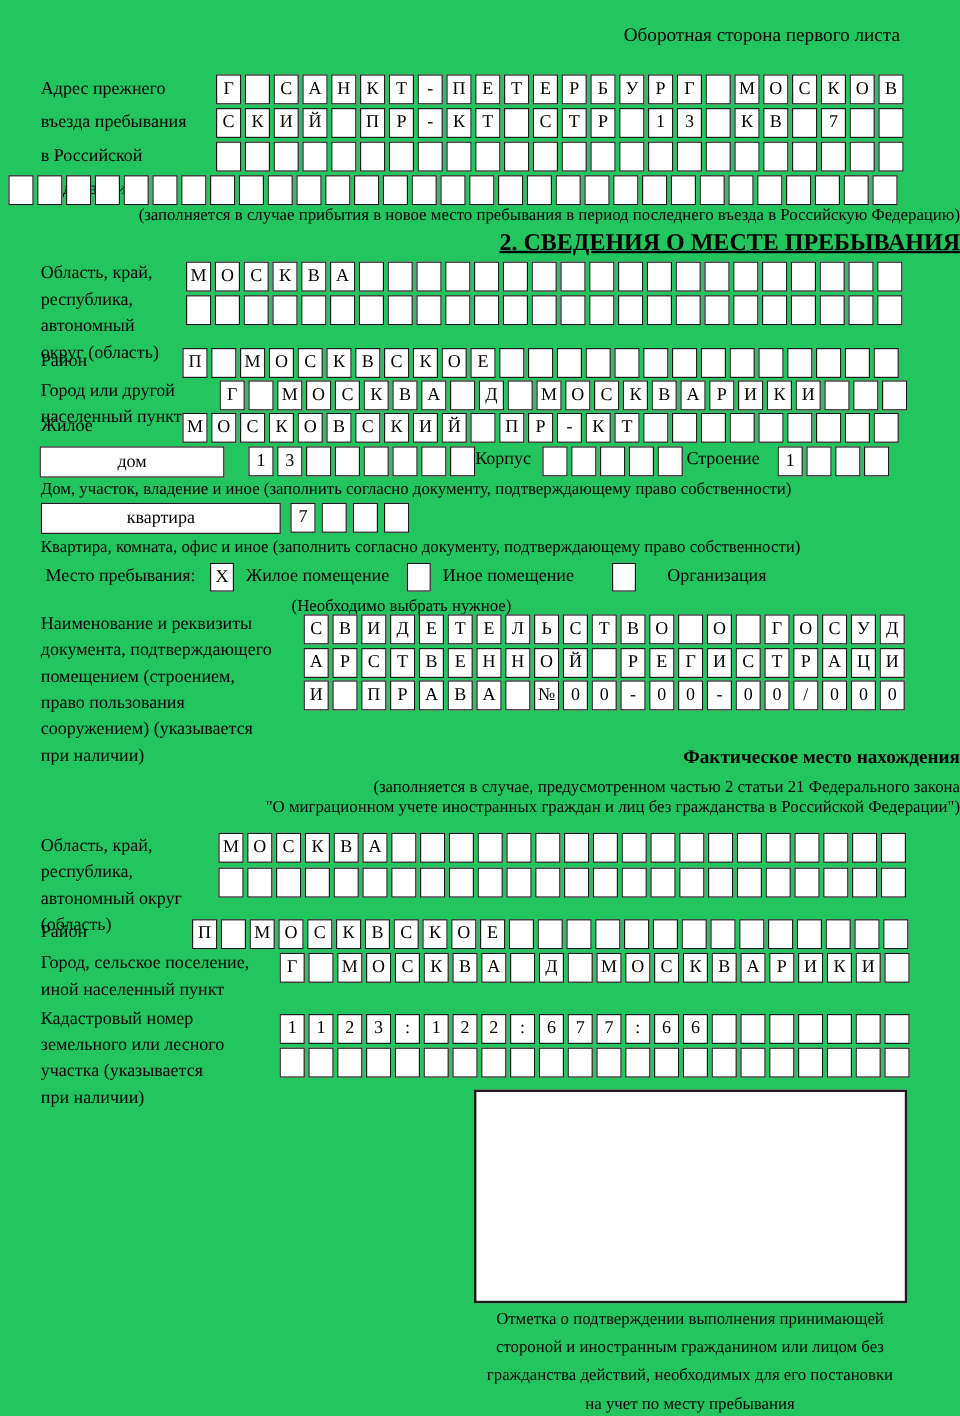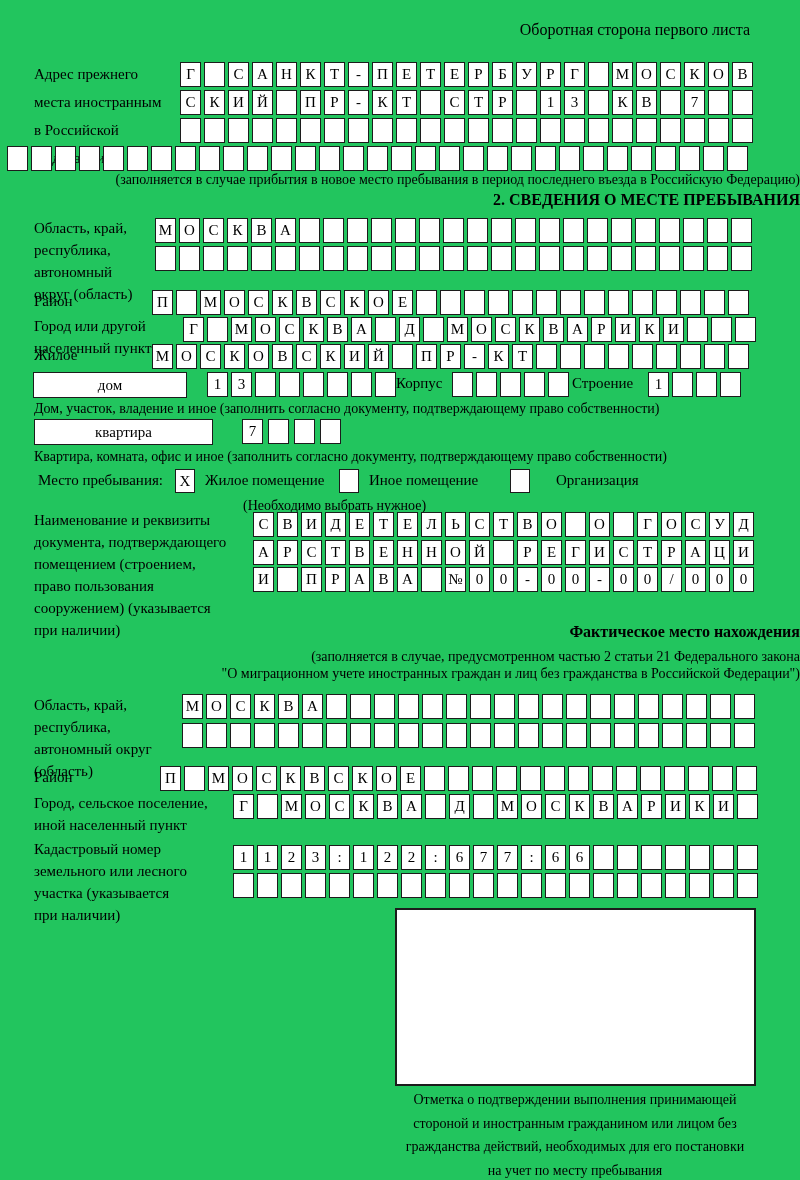"места иностранным" div { text: места иностранным -> въезда пребывания }
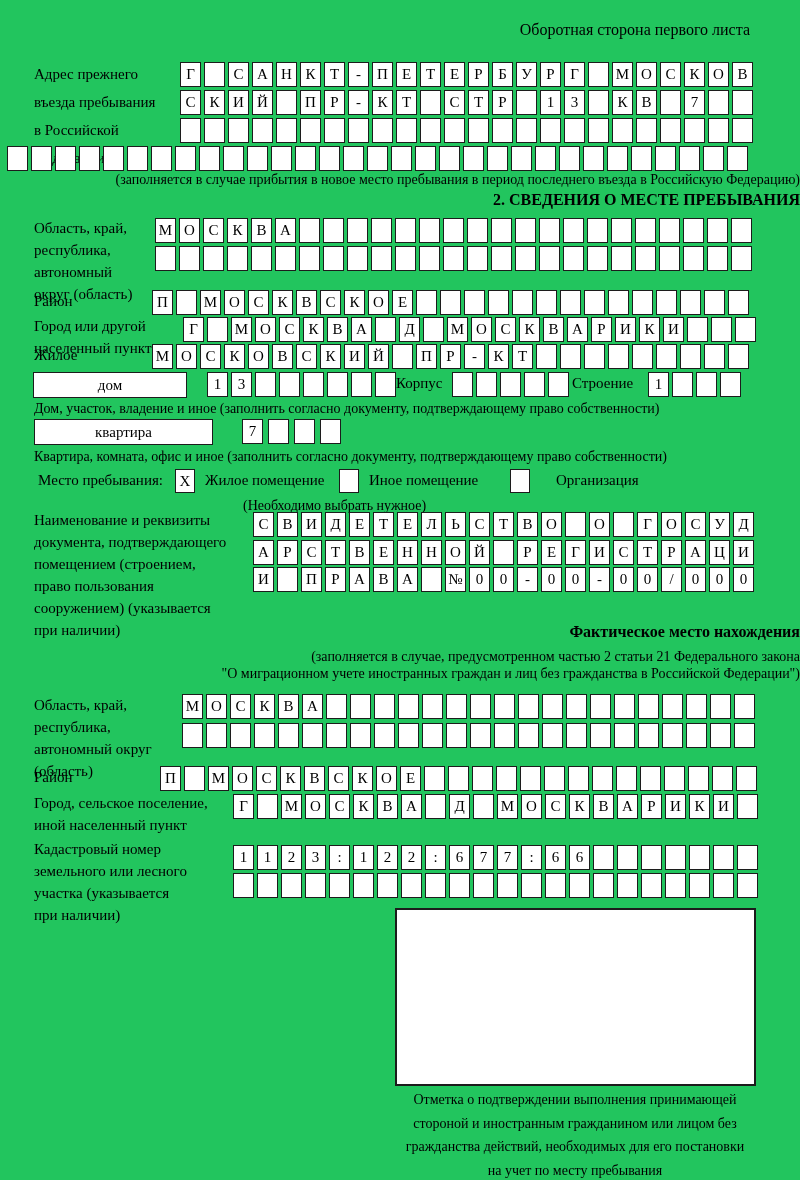"2. СВЕДЕНИЯ О МЕСТЕ ПРЕБЫВАНИЯ" div.lbl { font-size: 16px -> 20px; text-decoration: none -> underline }
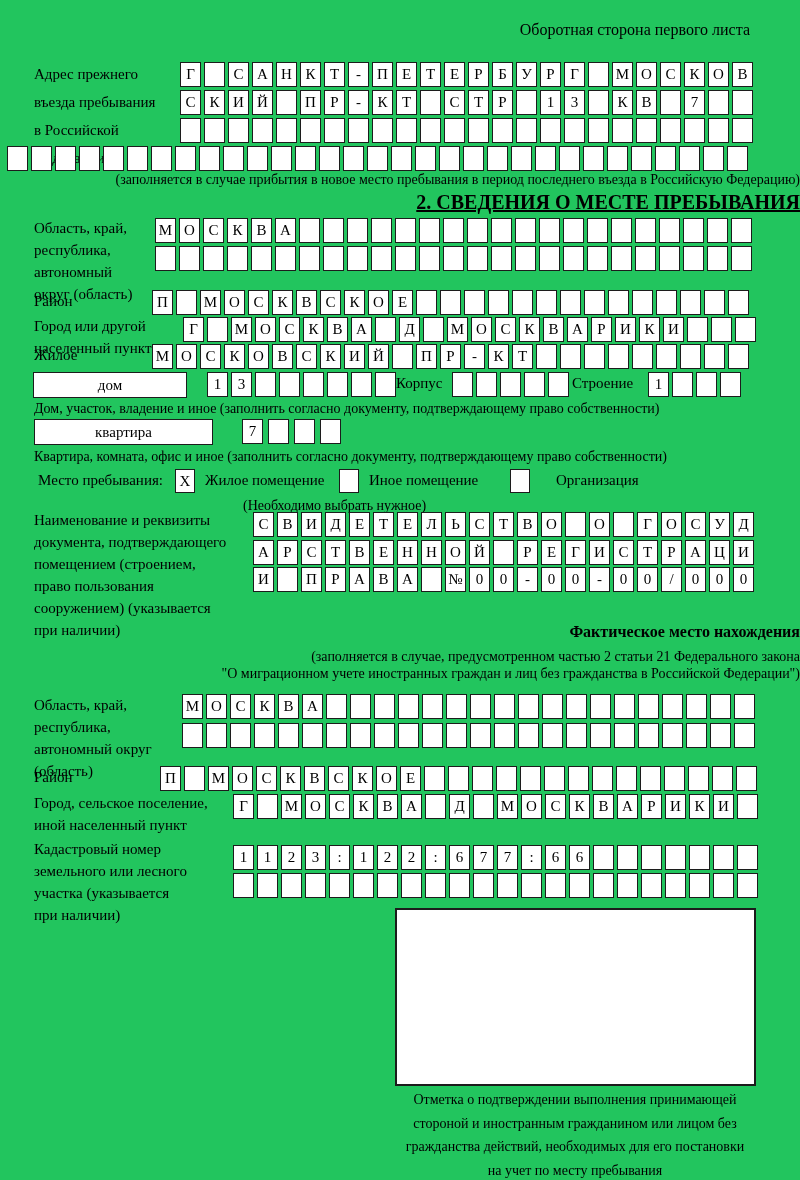"квартира" div.fieldbox { width: 179px -> 200px }
